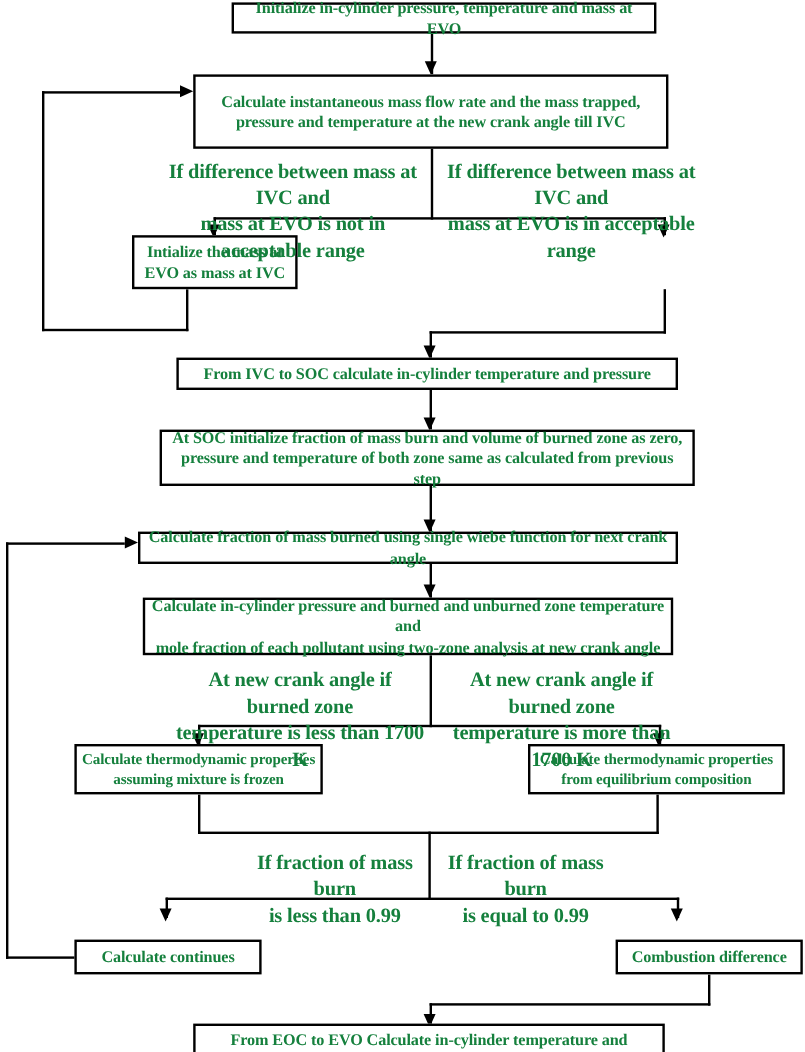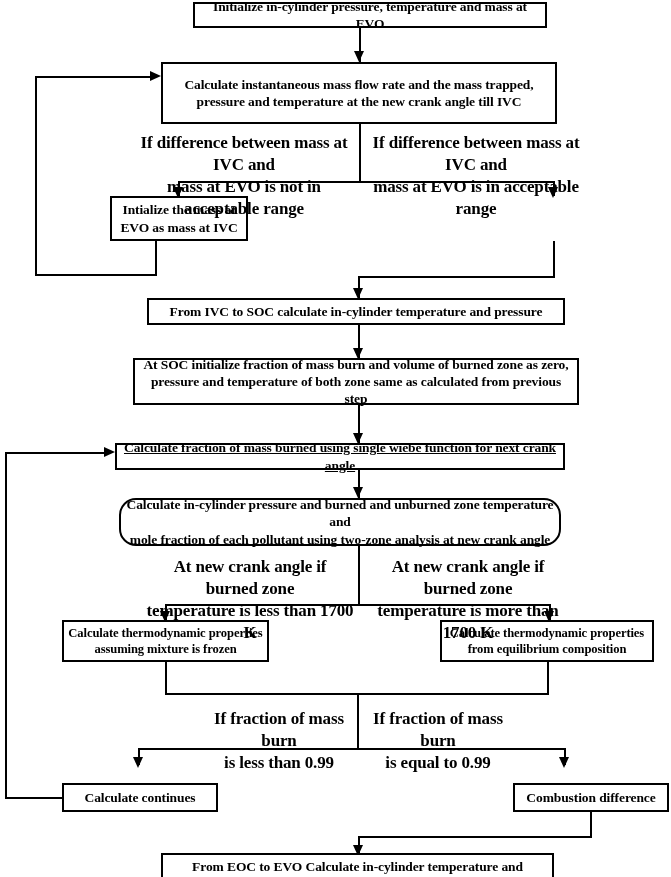"Initialize in-cylinder pressure," #page { color: #000000 -> #15803d }
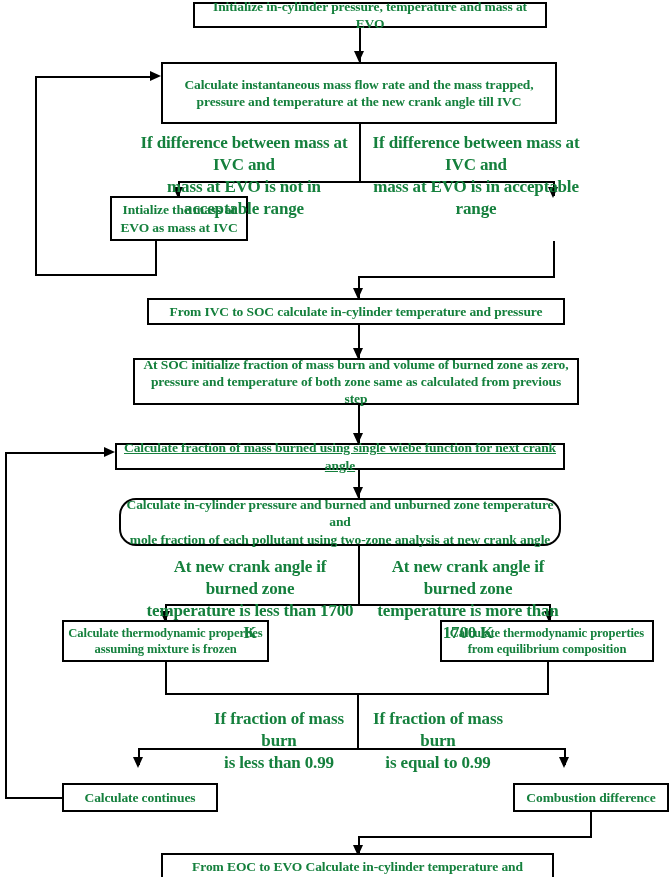"Calculate fraction of mass burned" div.node { text-decoration: underline -> none }
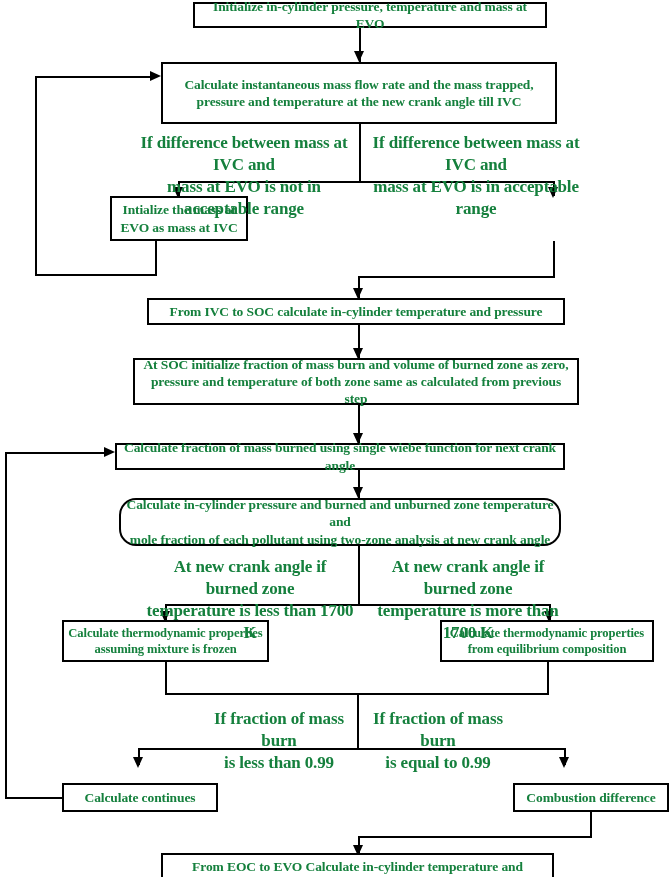"Calculate in-cylinder pressure and" div.node { border-radius: 17px -> none }
